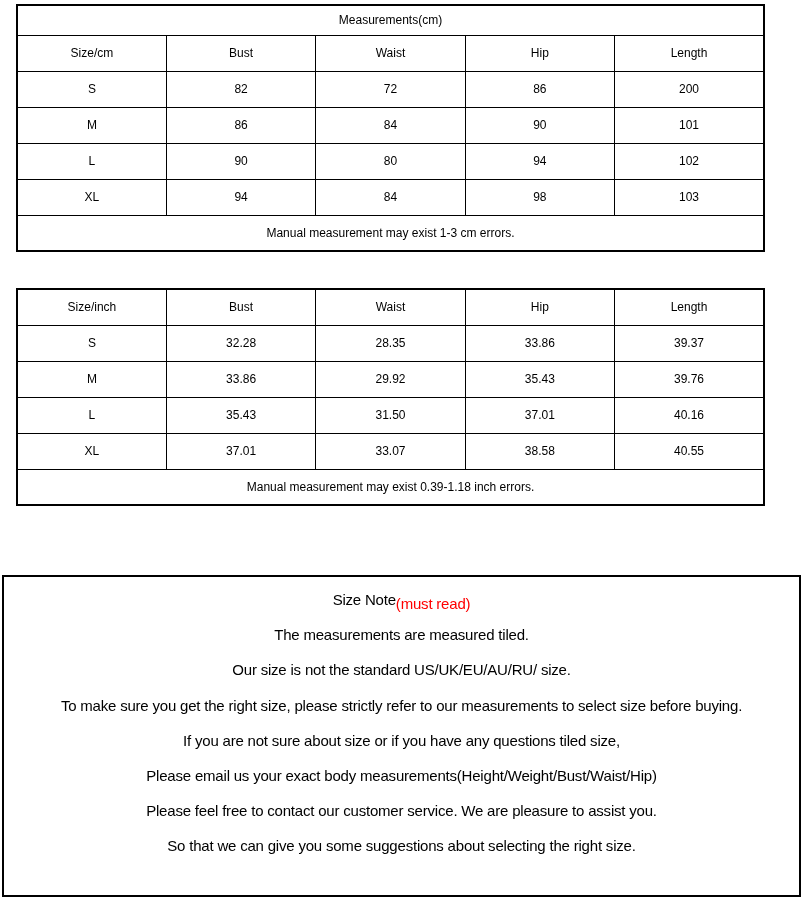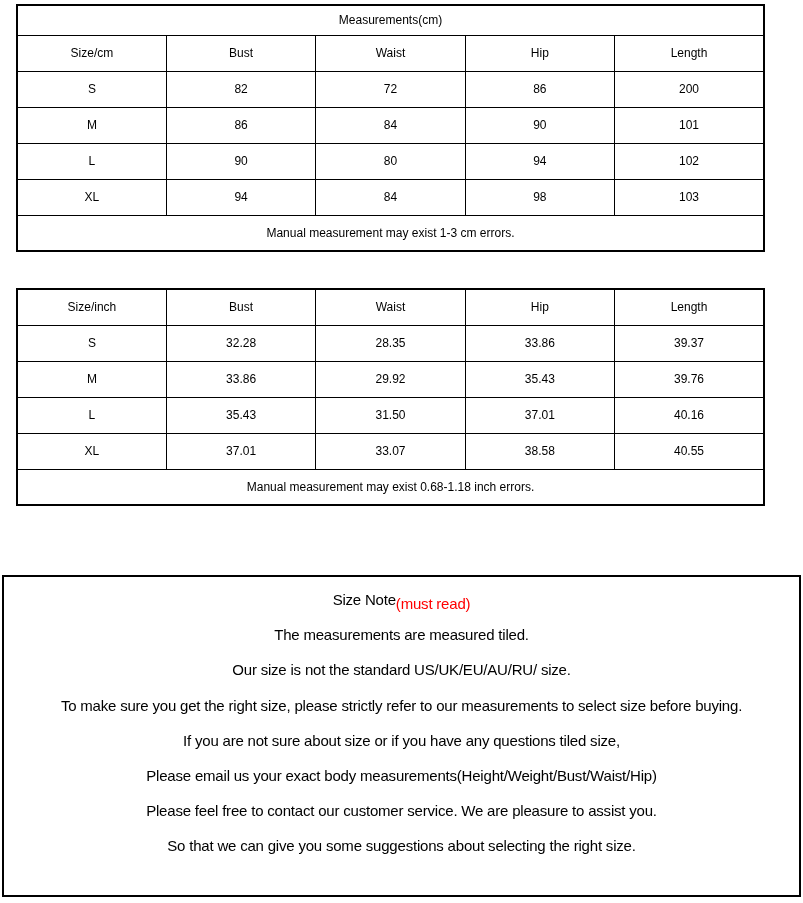"Manual measurement may exist 0.68-1.18" td { text: 0.68-1.18 -> 0.39-1.18 }
